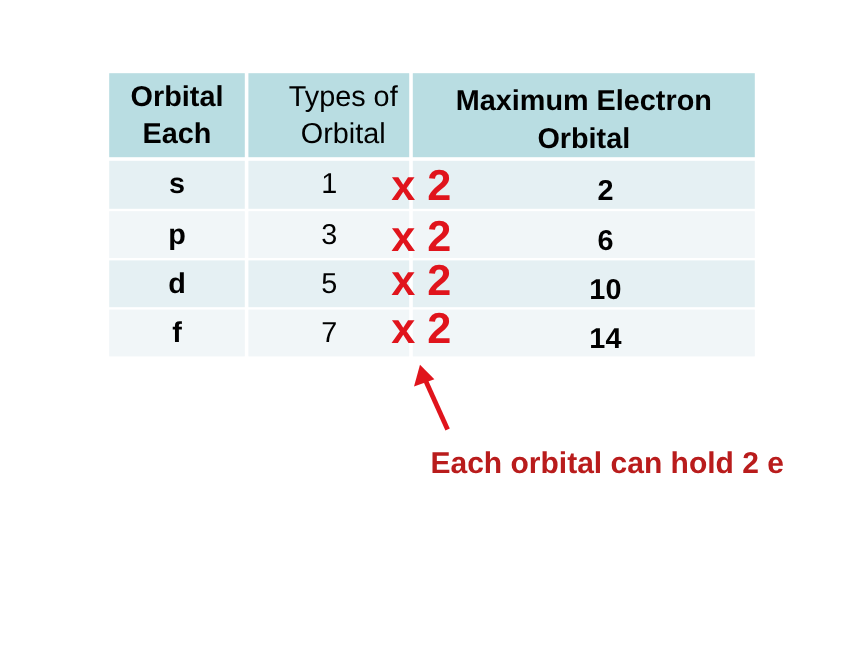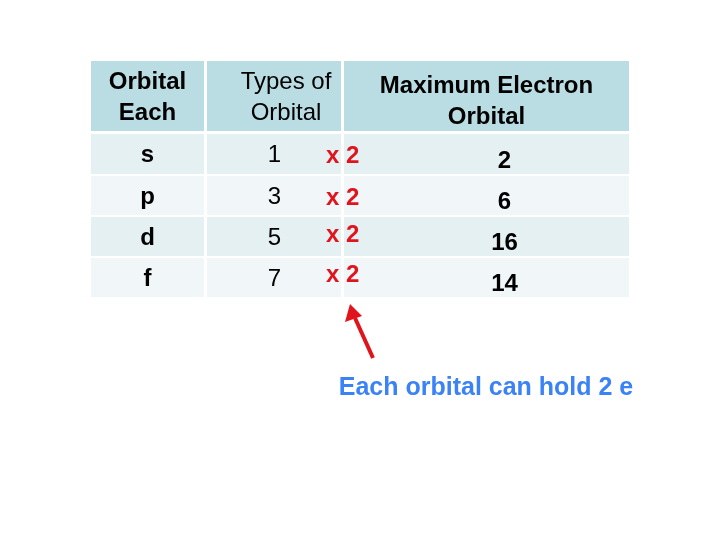"x 2" .x2 { font-size: 24px -> 36px }
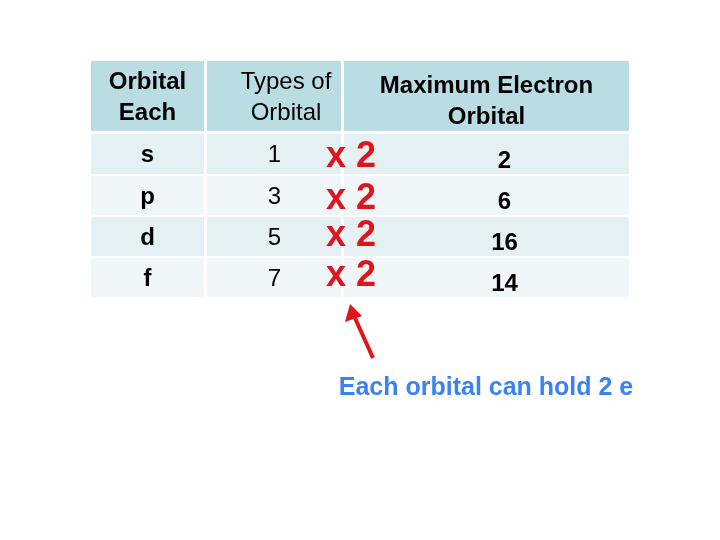"16" div.cell { text: 16 -> 10 }
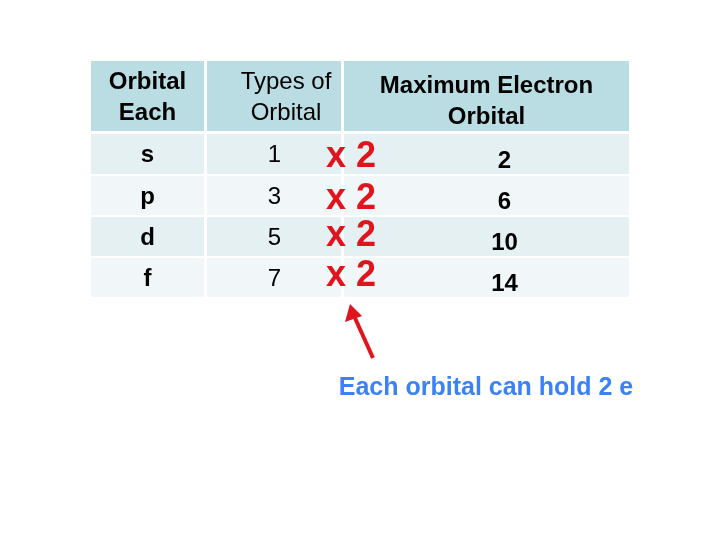"Each orbital can hold 2" .note { color: #3b82f6 -> #b91c1c; left: 300px -> 320px }
